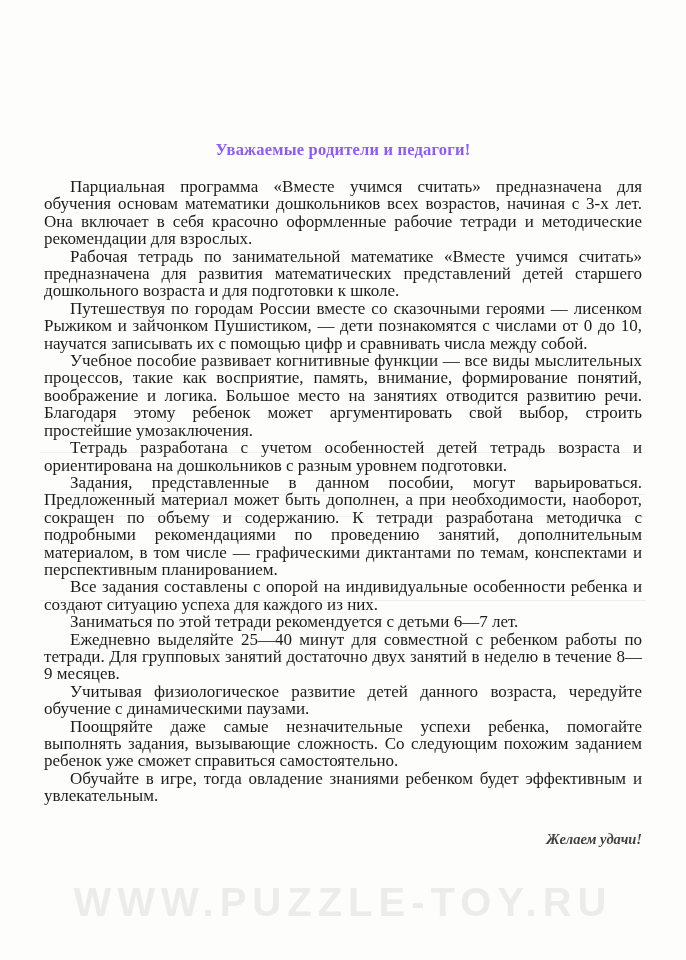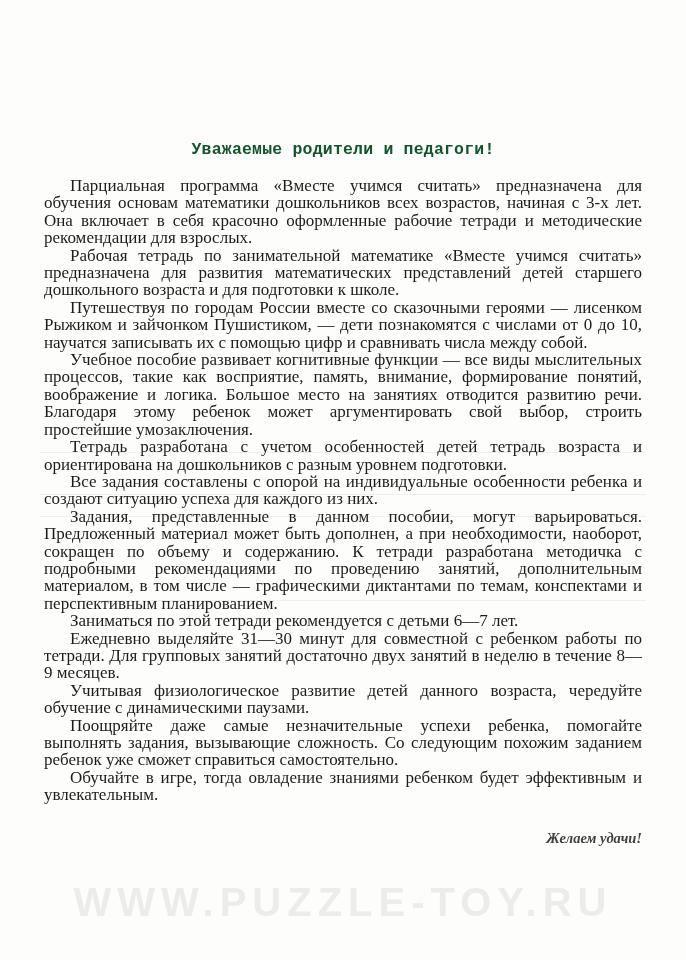"Уважаемые родители и педагоги!" .doc-title { color: #14532d -> #8b5cf6; font-family: Liberation Mono, monospace -> Liberation Serif, serif }
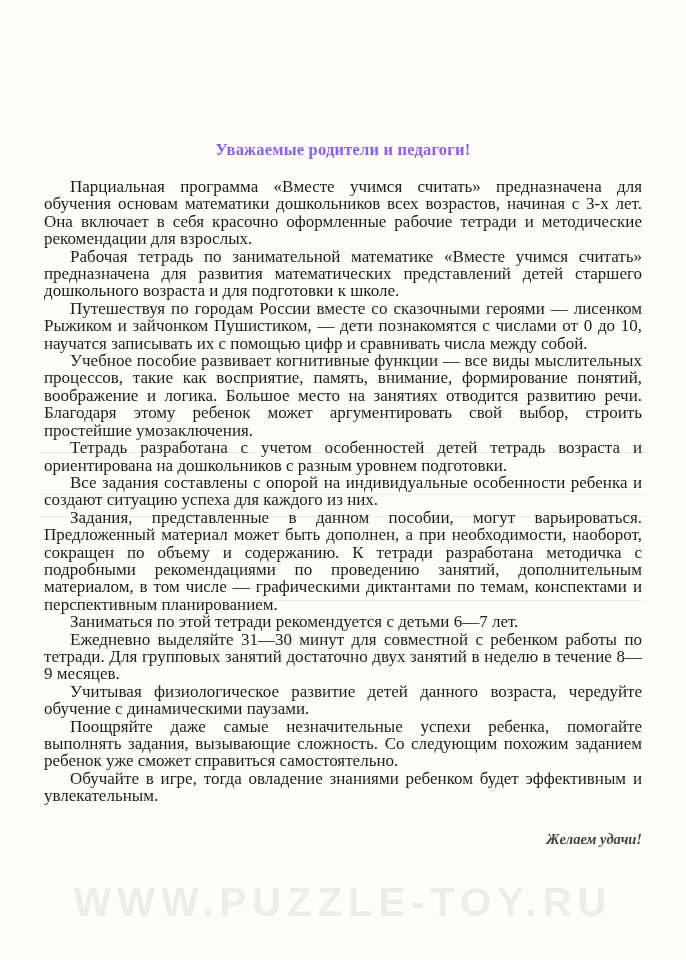"Все задания составлены с опорой" p.para { order: before "Задания, представленные в данном" -> after "Задания, представленные в данном" }
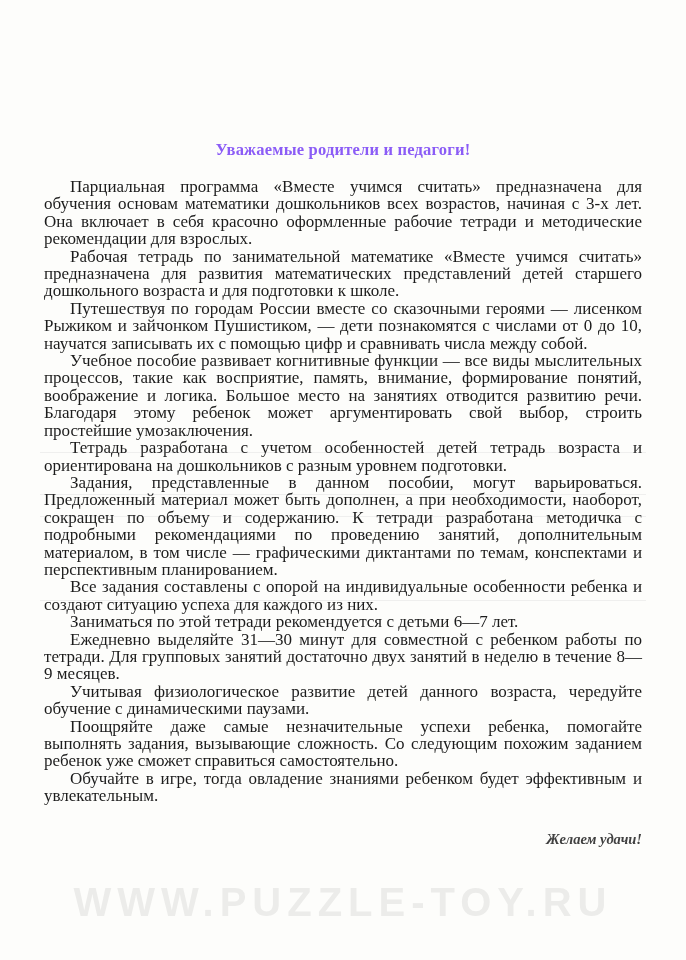"Ежедневно выделяйте 31—30 минут для" p.para { text: 31—30 -> 25—40 }
